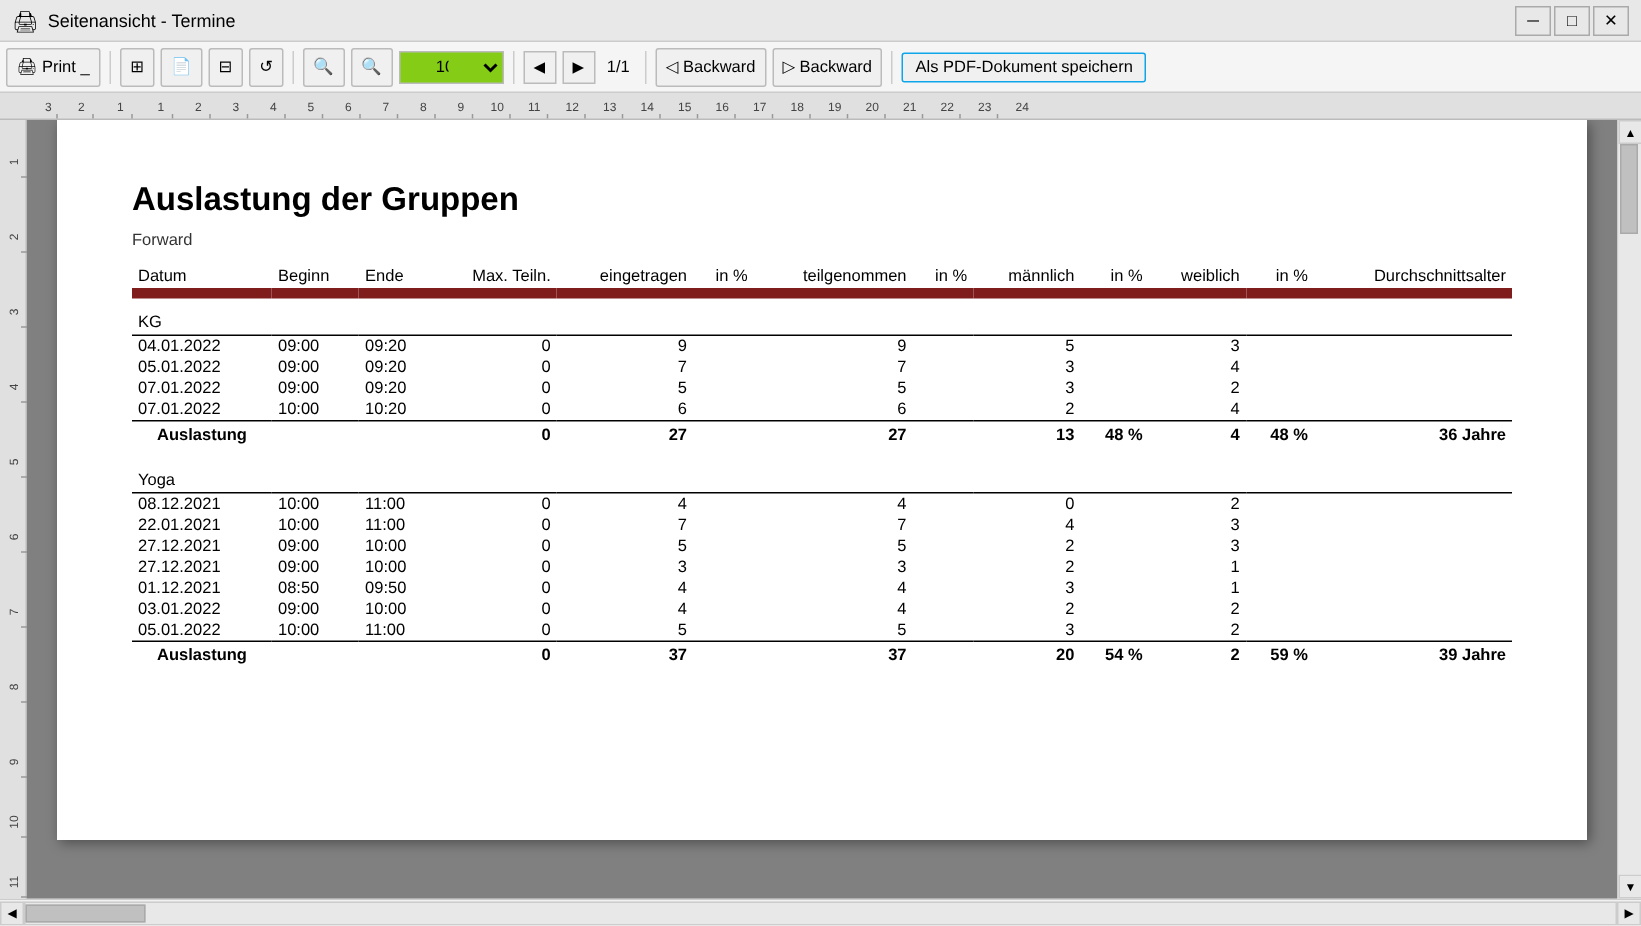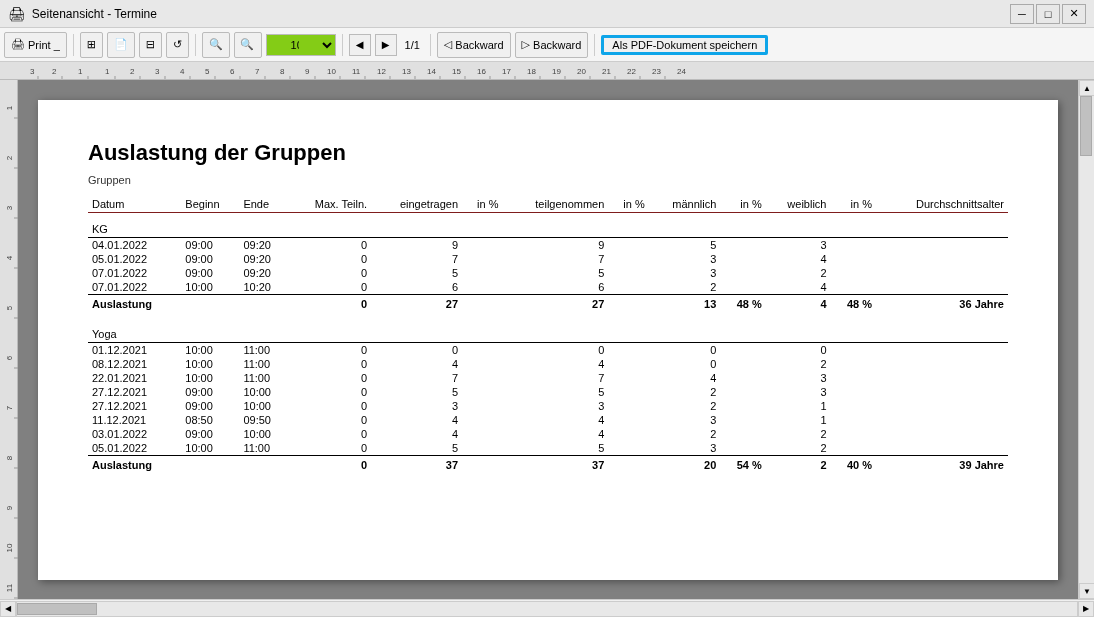"Als PDF-Dokument speichern" .pdf-btn { border: 3px solid #0ea5e9 -> 1px solid #0ea5e9 }
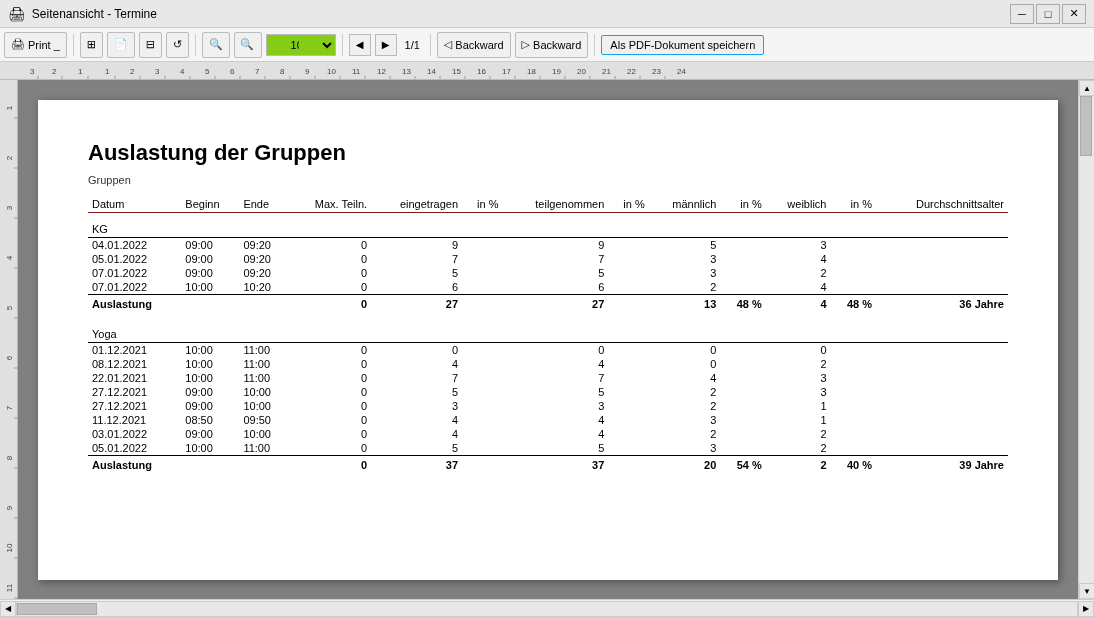"Auslastung der Gruppen" .page-wrapper { padding: 20px -> none }
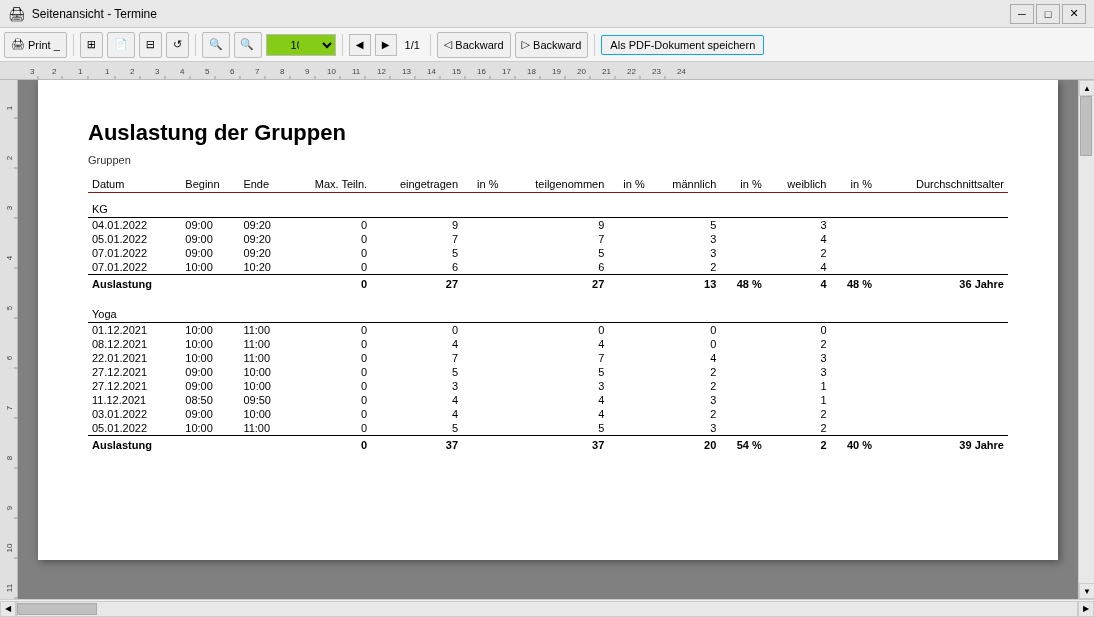"Gruppen" div.report-subtitle { text: Gruppen -> Forward }
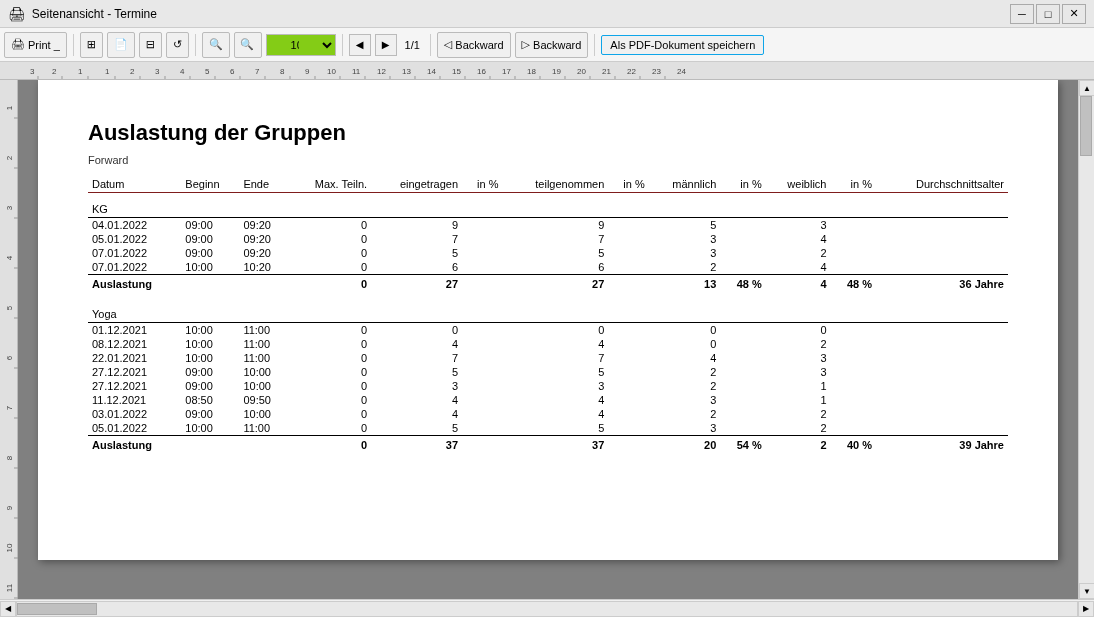"Datum" .report-table th { border-bottom: 1px solid #7f1d1d -> 7px solid #7f1d1d }
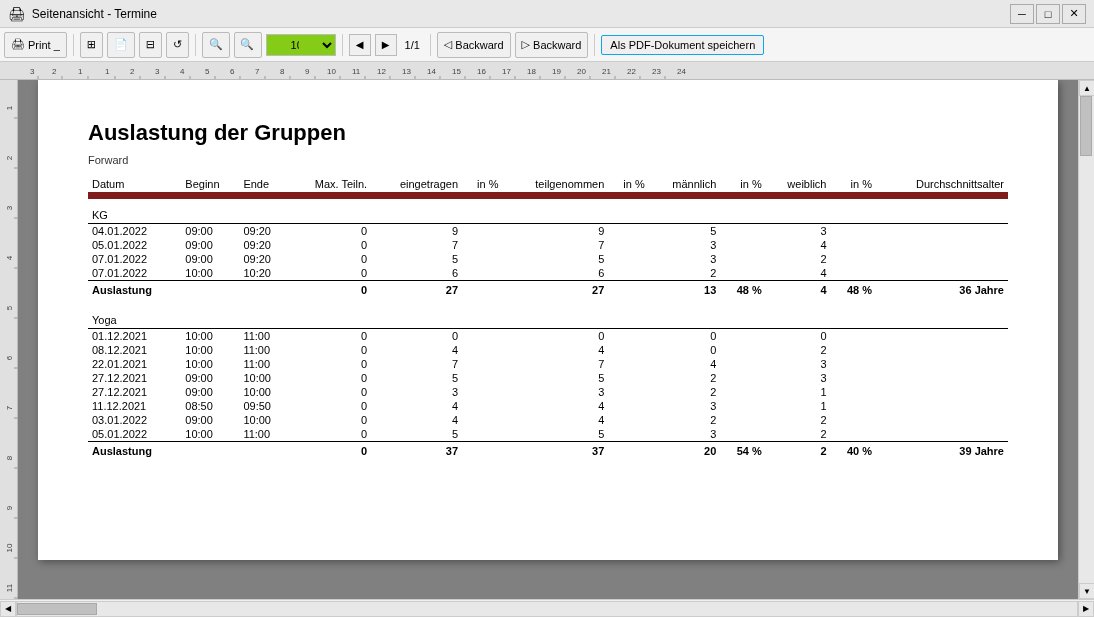"Auslastung" .auslastung-row td { text-align: none -> center }
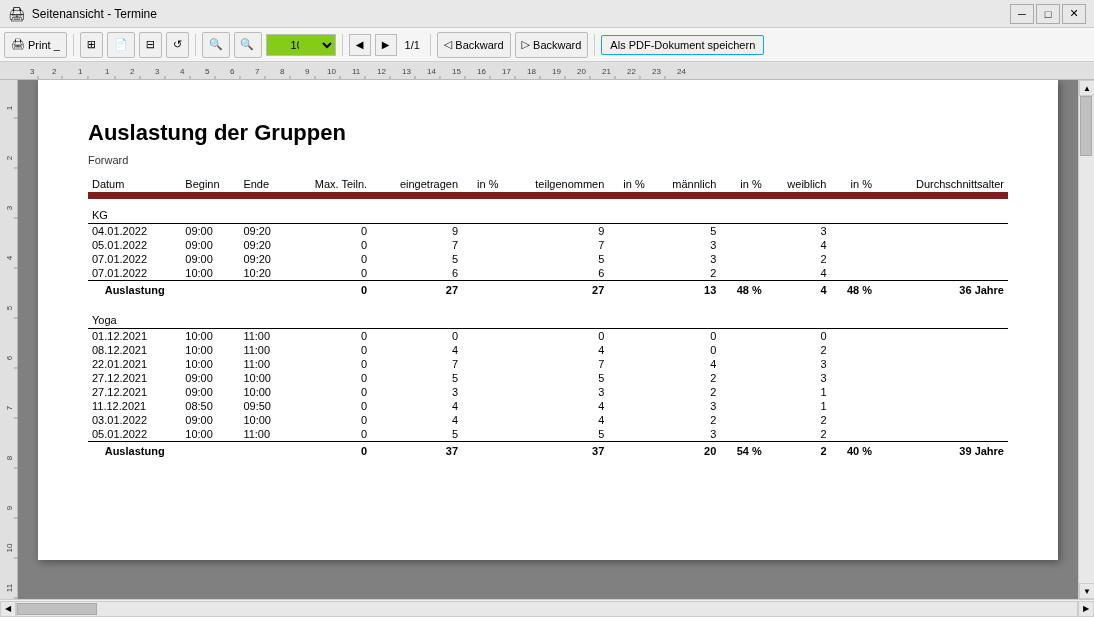"01.12.2021" tr { html: <tr> <td>01.12.2021</td> <td>10:00</td> <td>11:00</td> <td>0</td> <td>0</td> <td></td> <td>0</td> <td></td> <td>0</td> <td></td> <td>0</td> <td></td> <td></td> </tr> -> none }
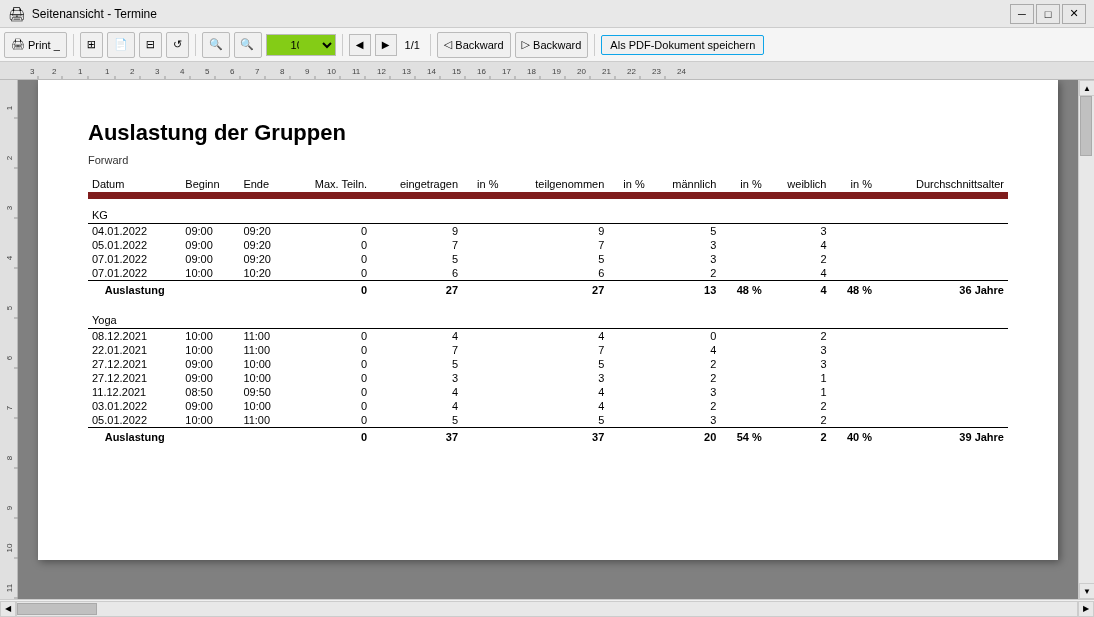"11.12.2021" td { text: 11.12.2021 -> 01.12.2021 }
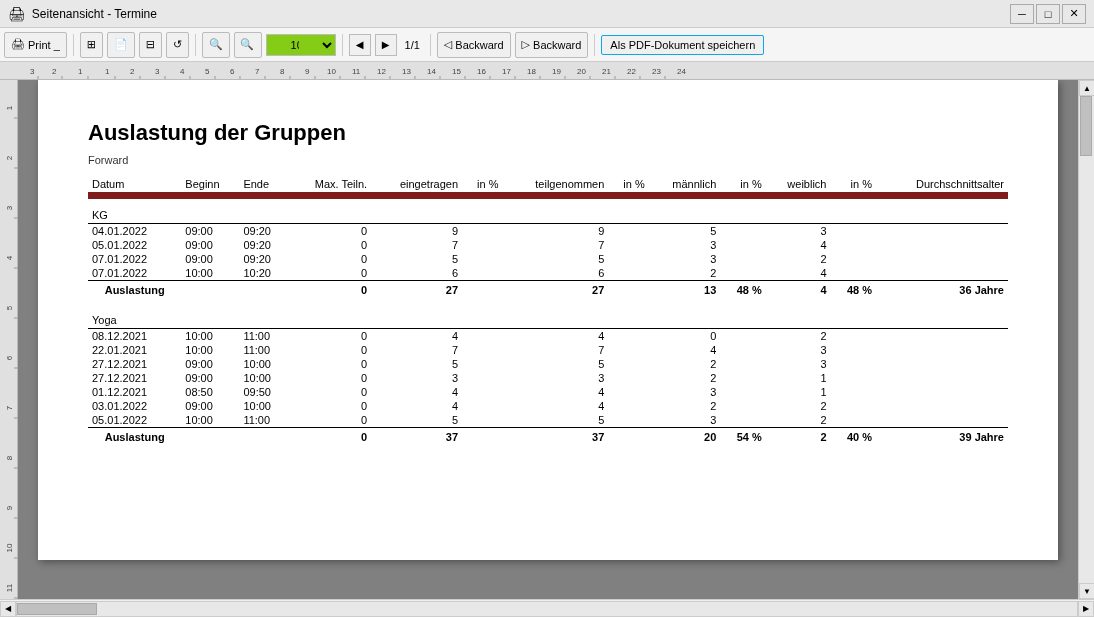"40 %" td.num { text: 40 -> 59 }
